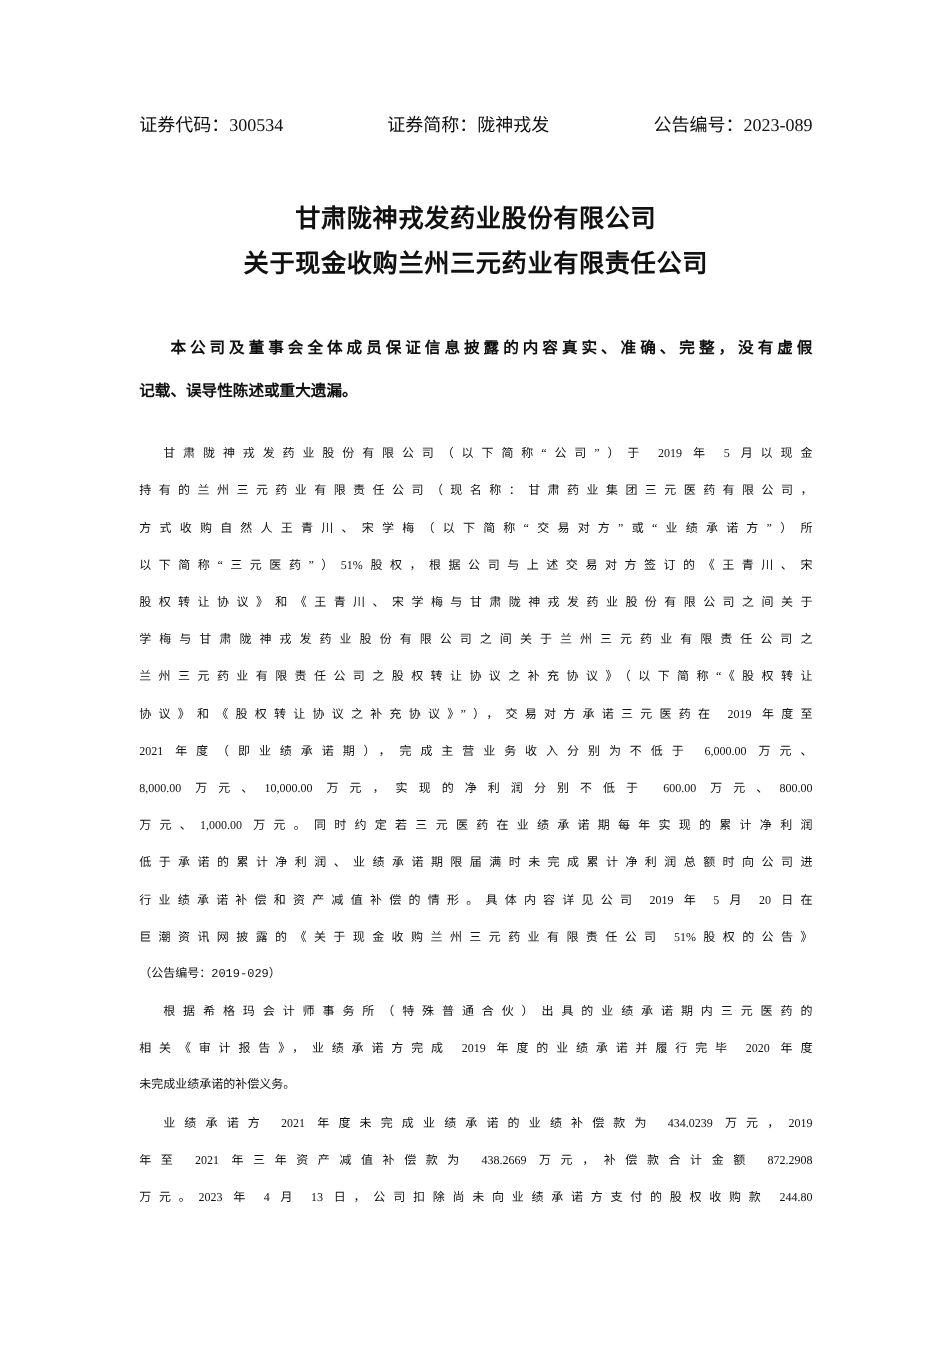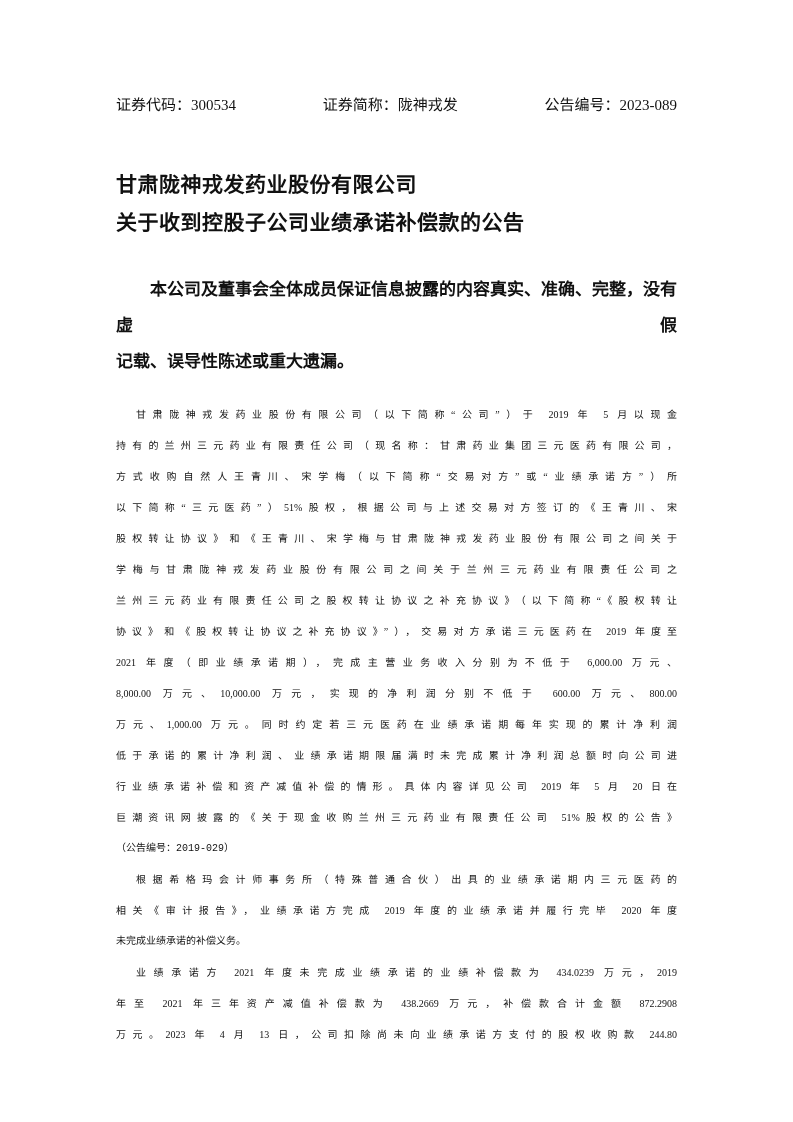"甘肃陇神戎发药业股份有限公司" .title-line { font-family: Liberation Sans, sans-serif -> Liberation Mono, monospace; text-align: none -> center }
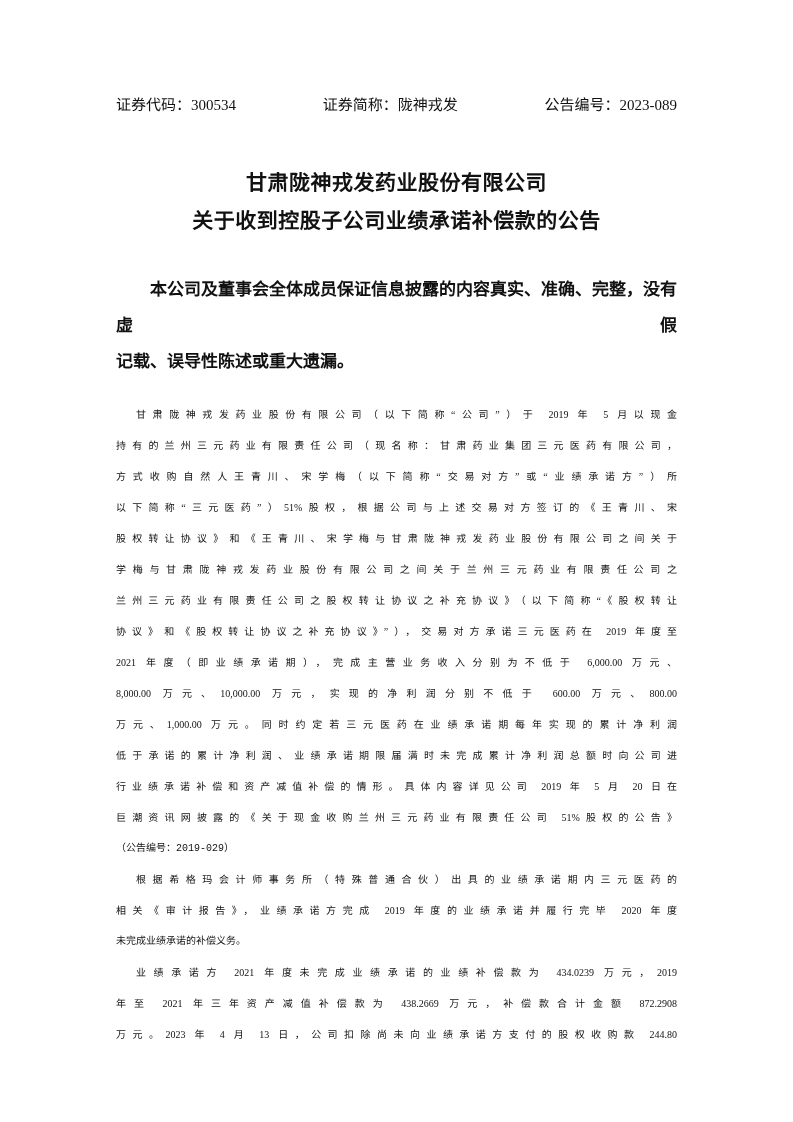"关于收到控股子公司业绩承诺补偿款的公告" div.title-line { text: 收到控股子公司业绩承诺补偿款的公告 -> 现金收购兰州三元药业有限责任公司 }
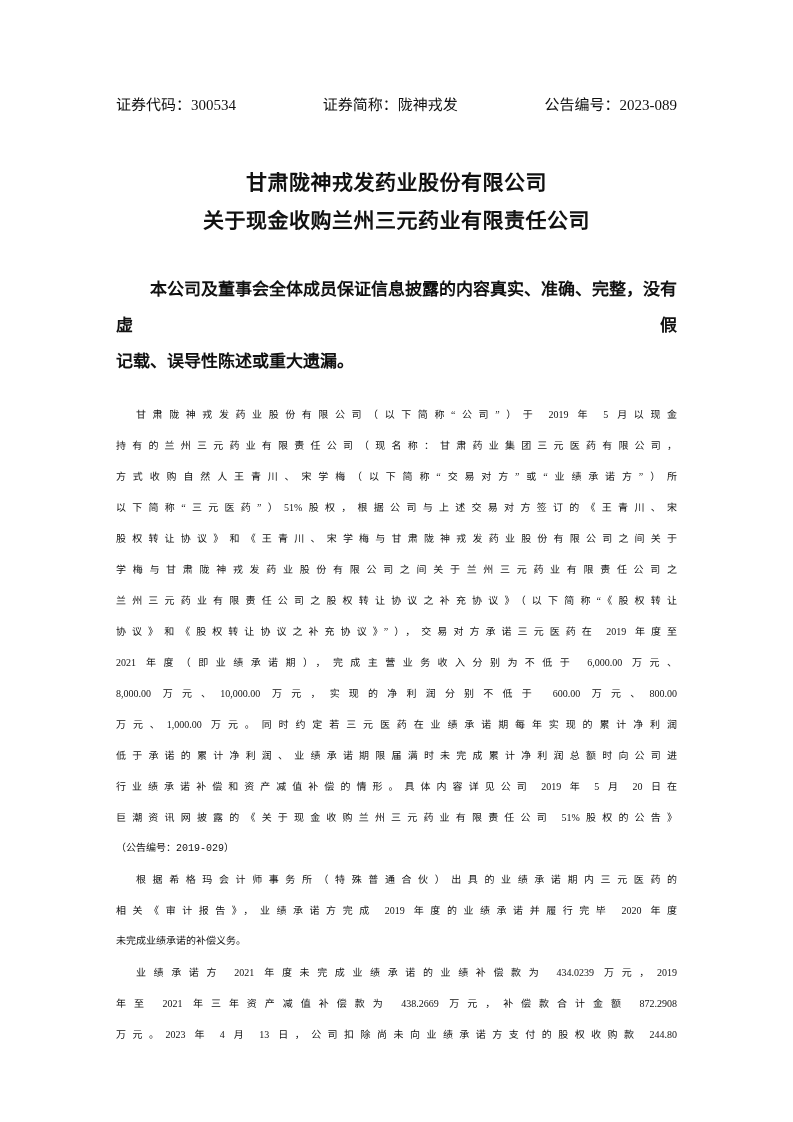"本公司及董事会全体成员保证信息披露的内容真实、准确、完整，没有虚假" .decl-line { font-size: 17px -> 13px }
